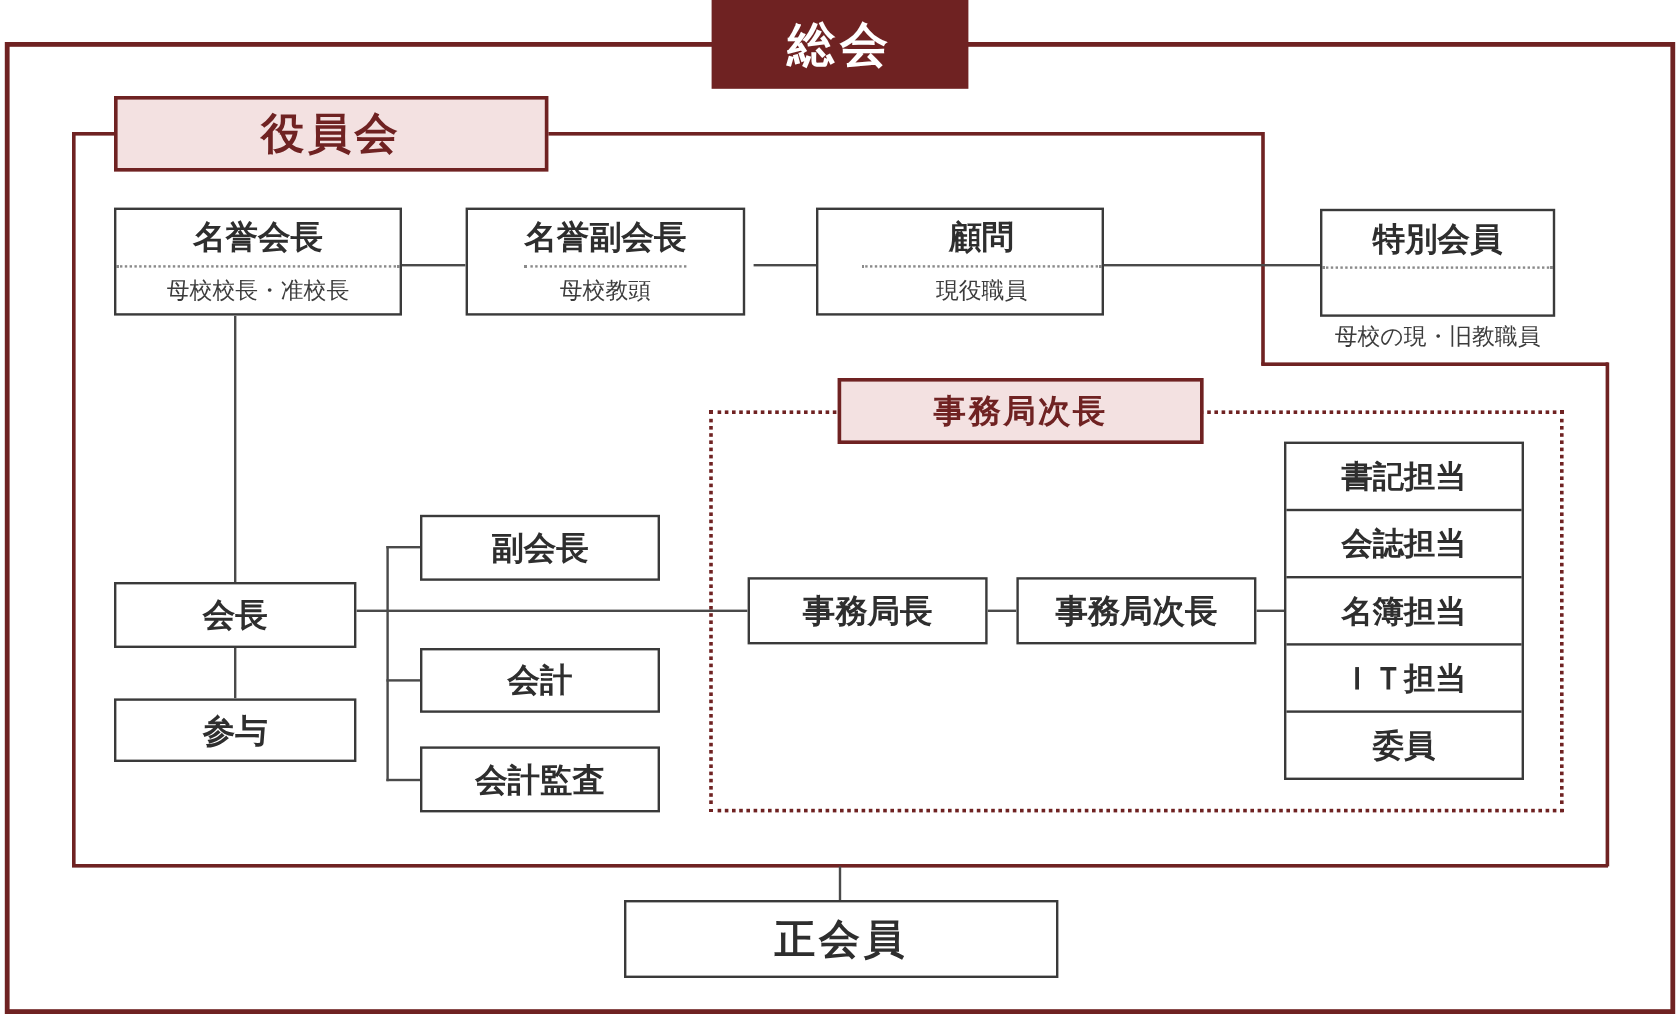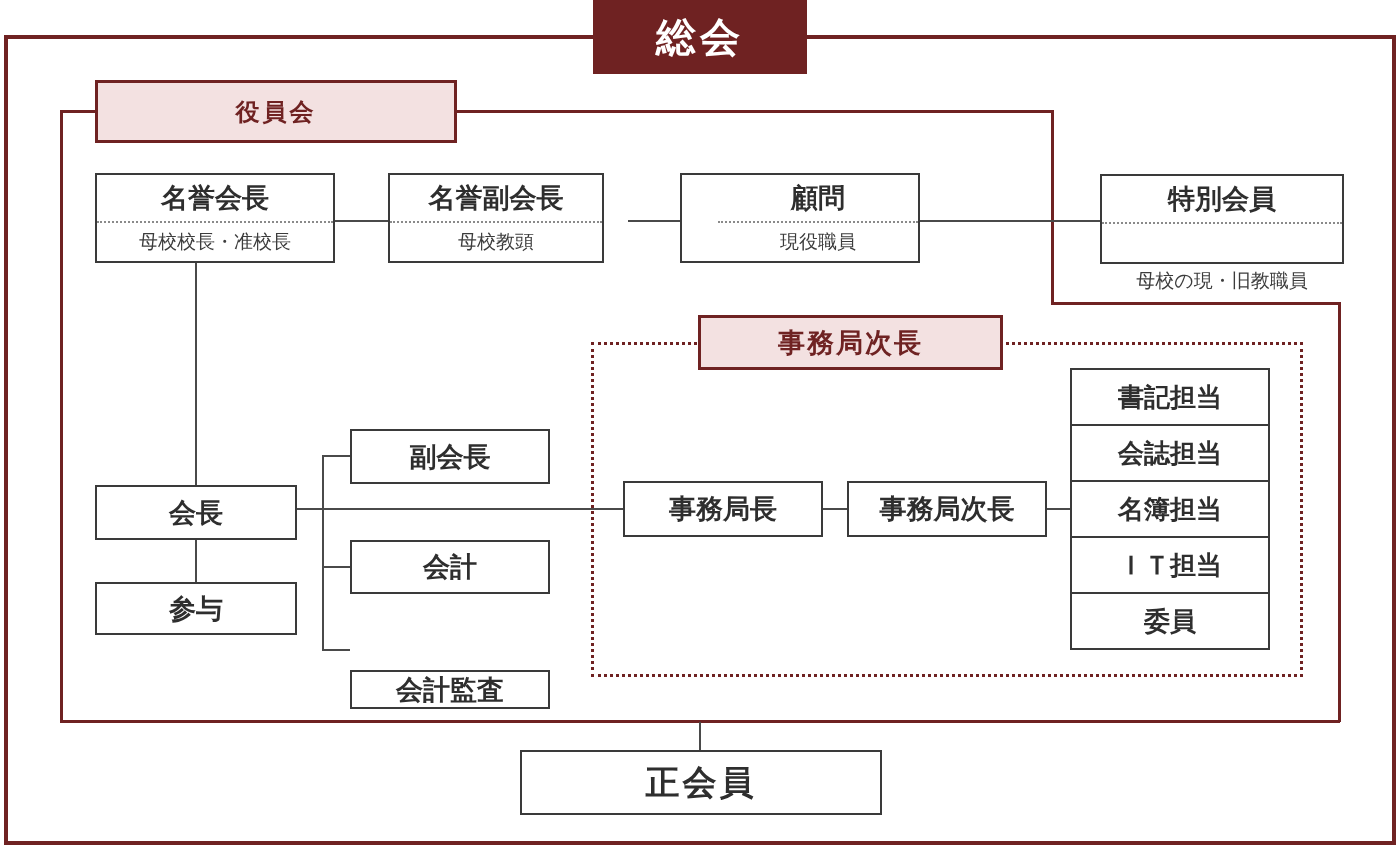"役員会" .label-yakuin { font-size: 24px -> 36px }
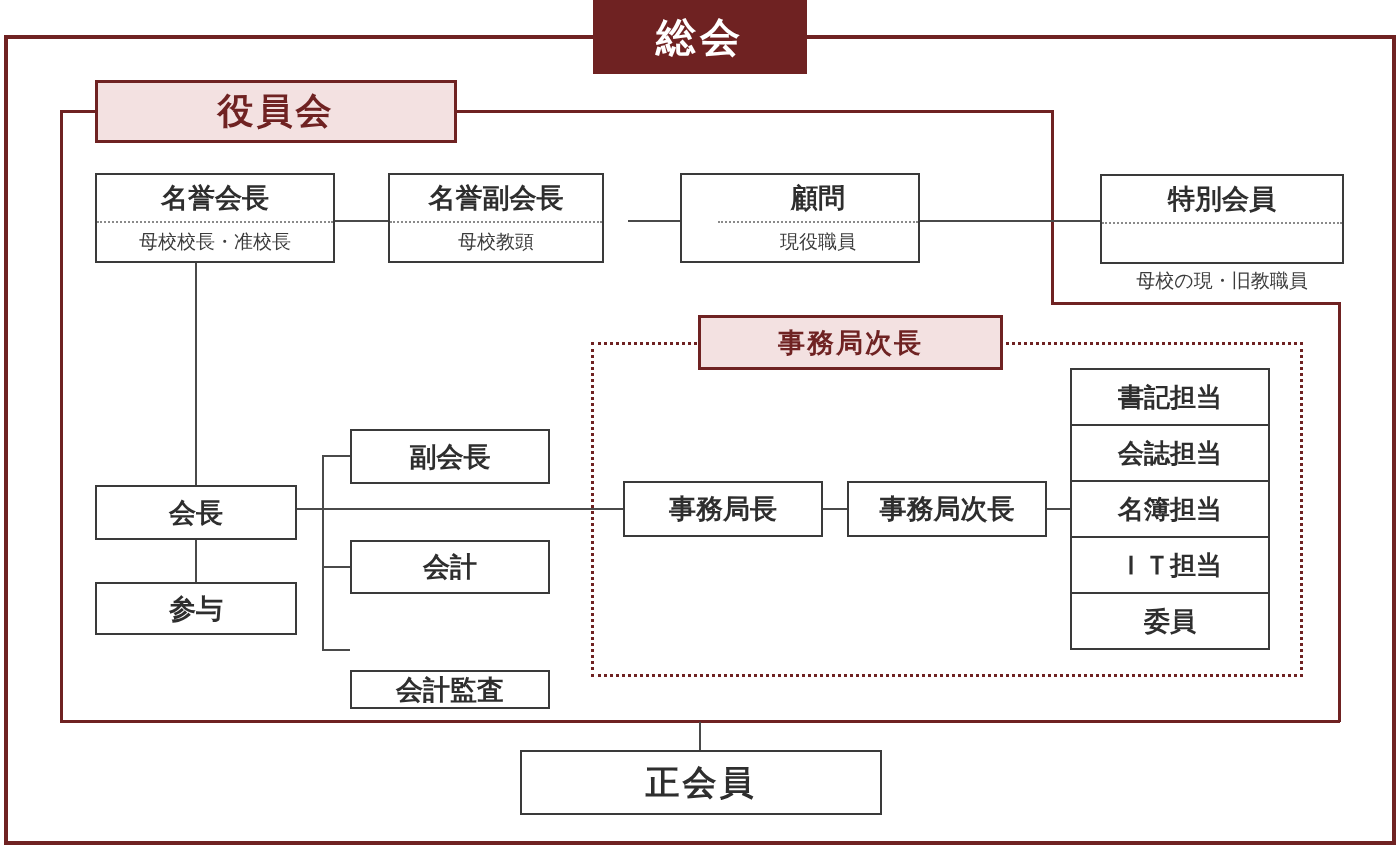"名誉副会長" div.box2 { align-items: none -> center; width: 216px -> 233px }
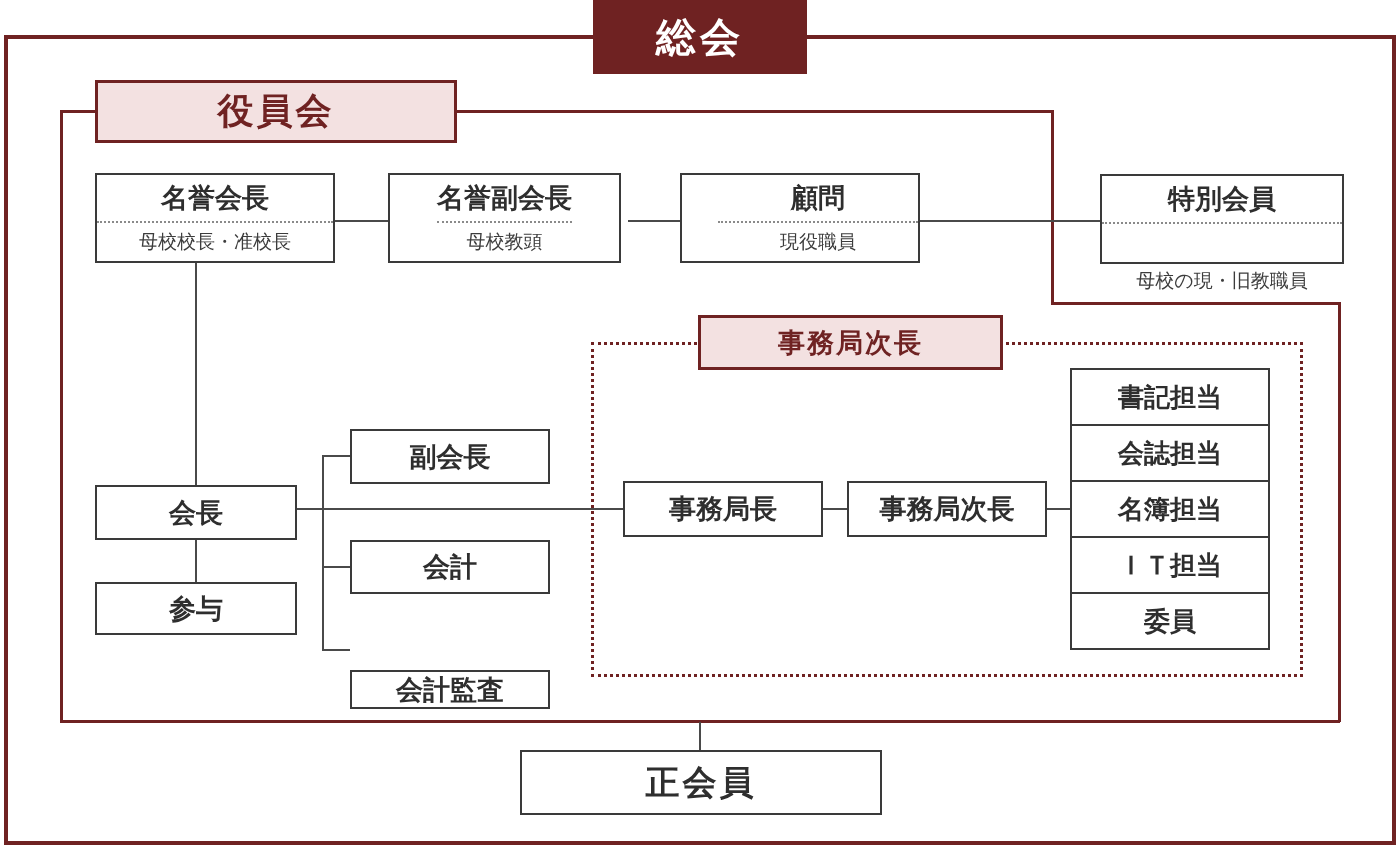"特別会員" div.box2 { width: 244px -> 196px }
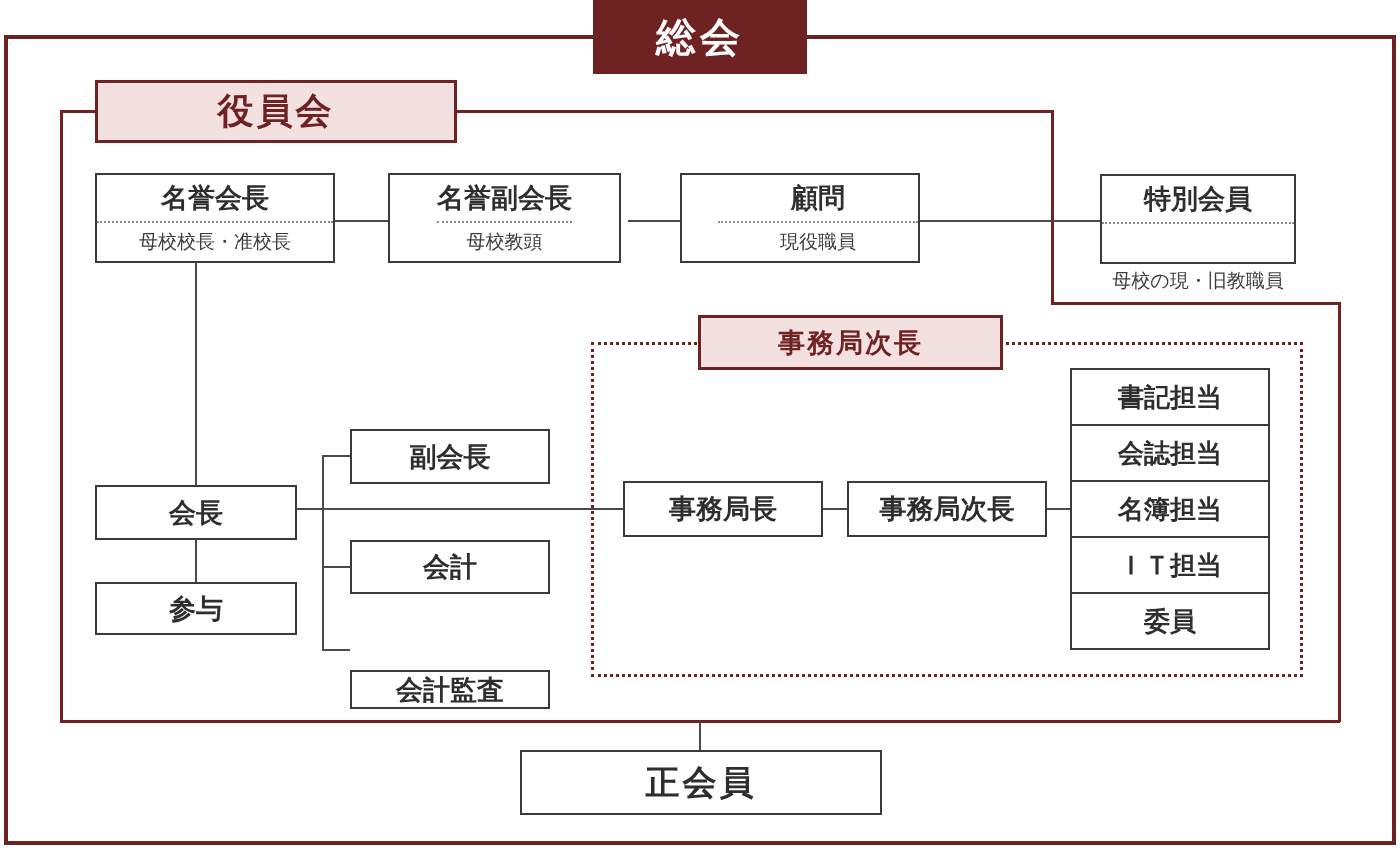"会計監査" div.box { height: 39px -> 55px; margin-top: 48px -> none }
